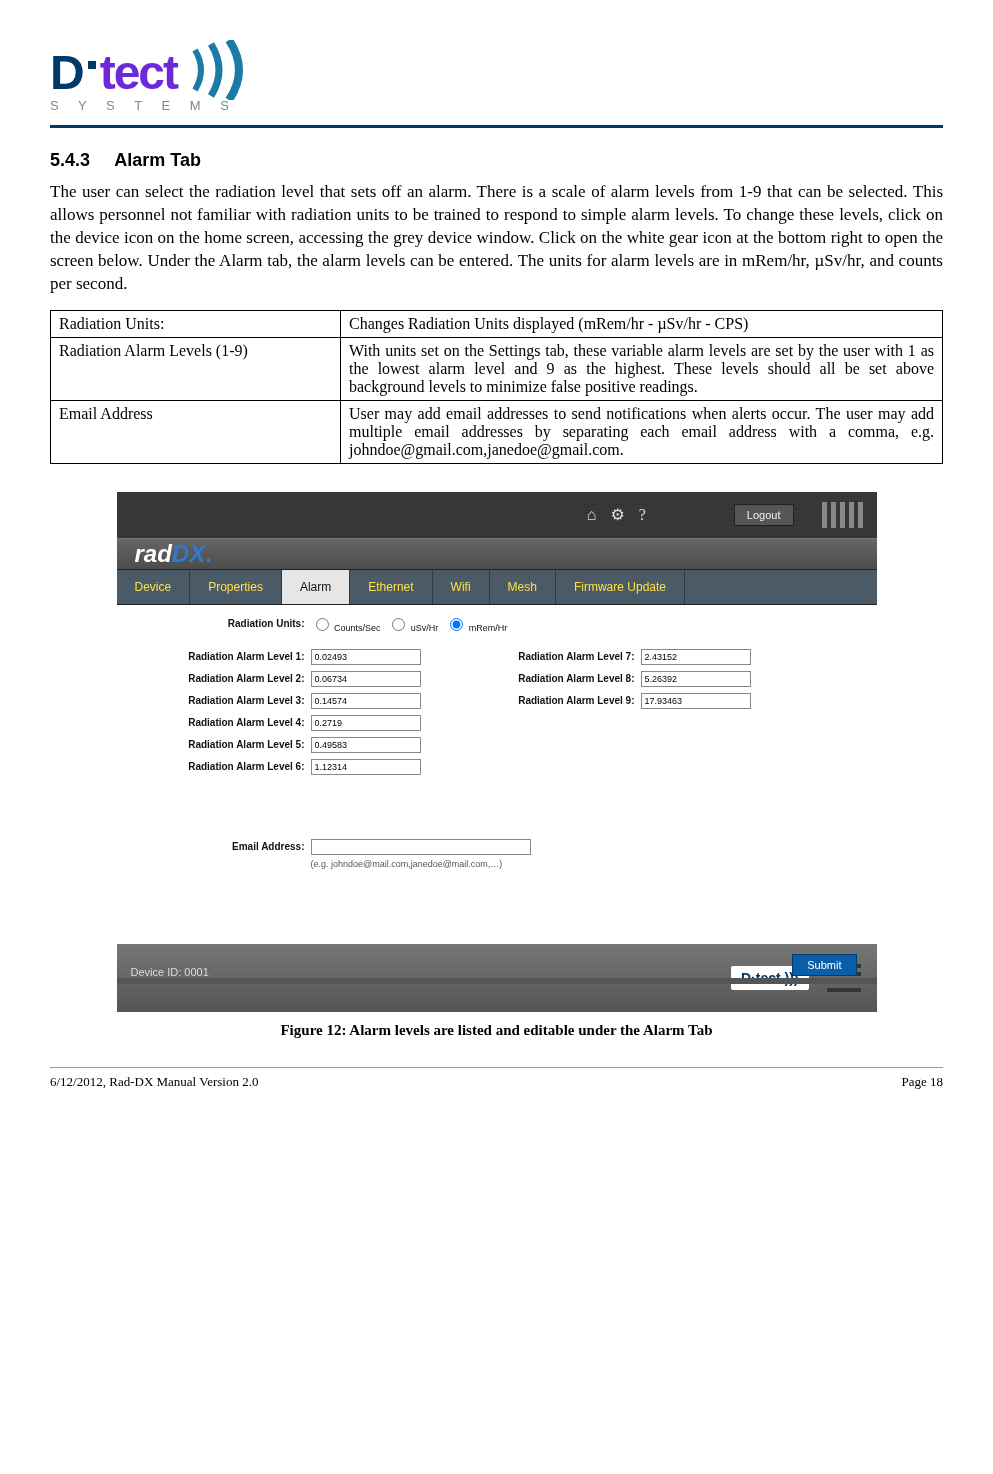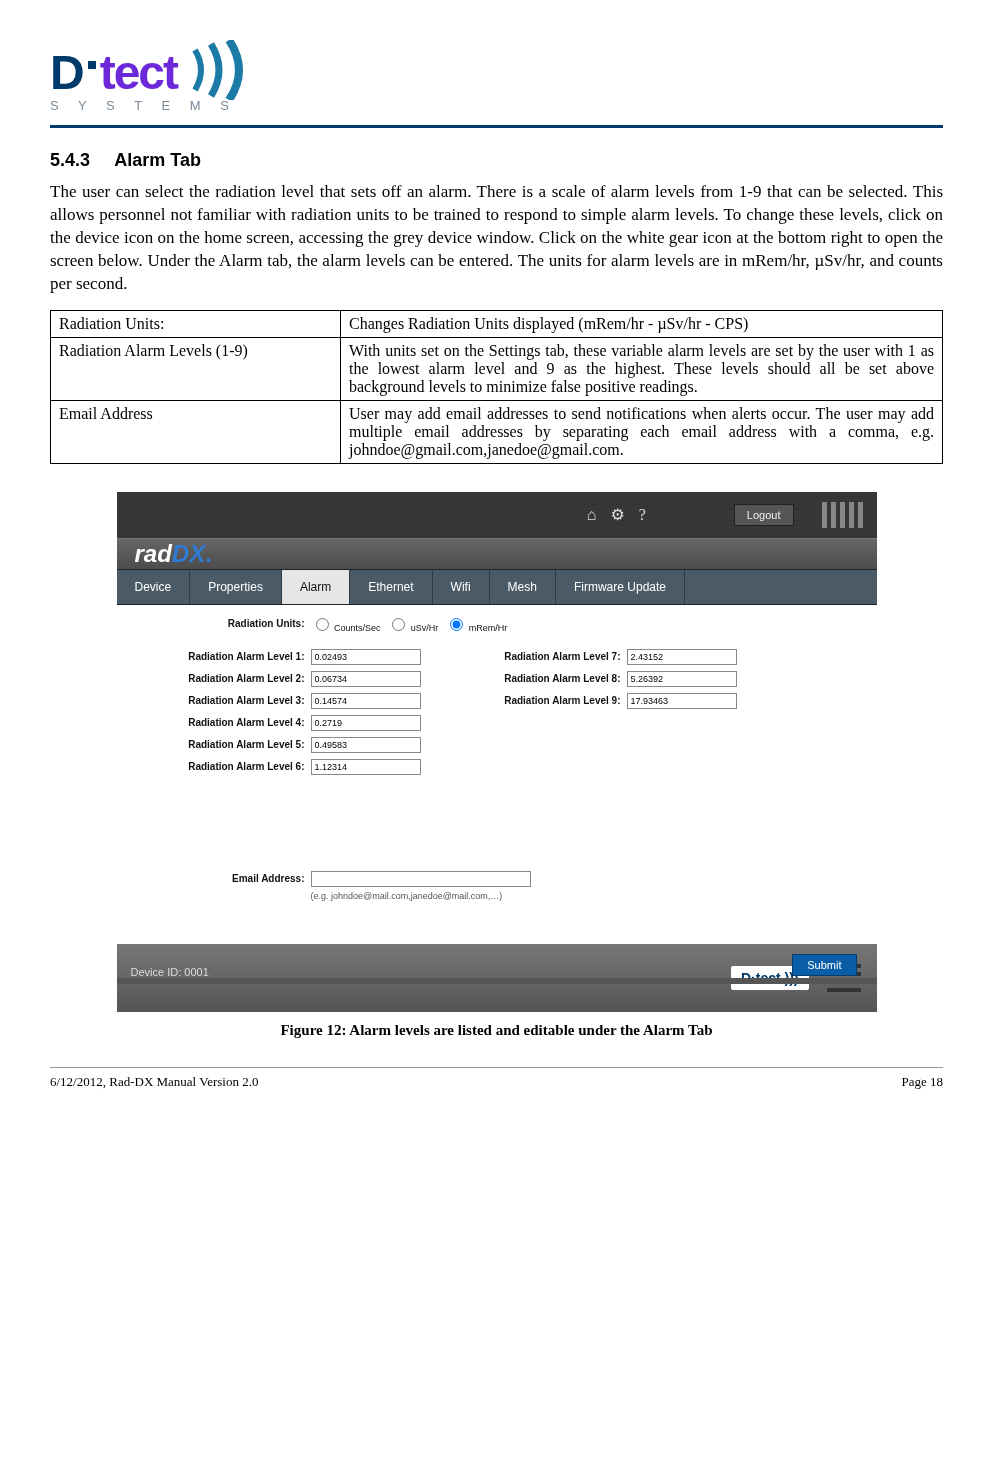"Device" .tab { color: #ffffff -> #fde047 }
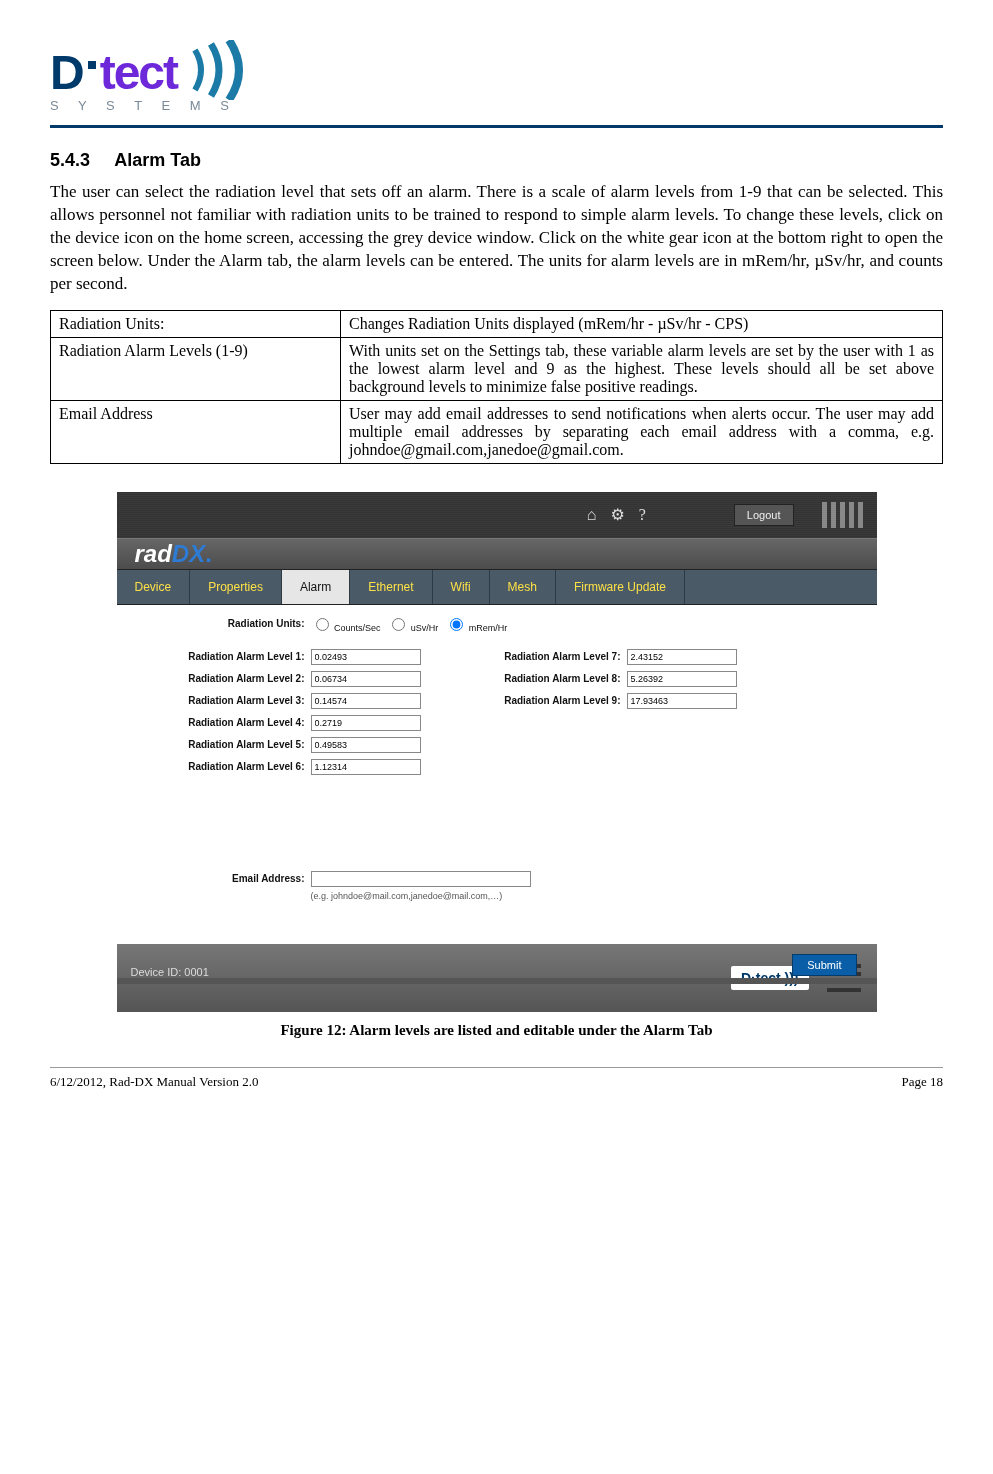"Radiation Alarm Level 1:" .two-col { gap: 30px -> 44px }
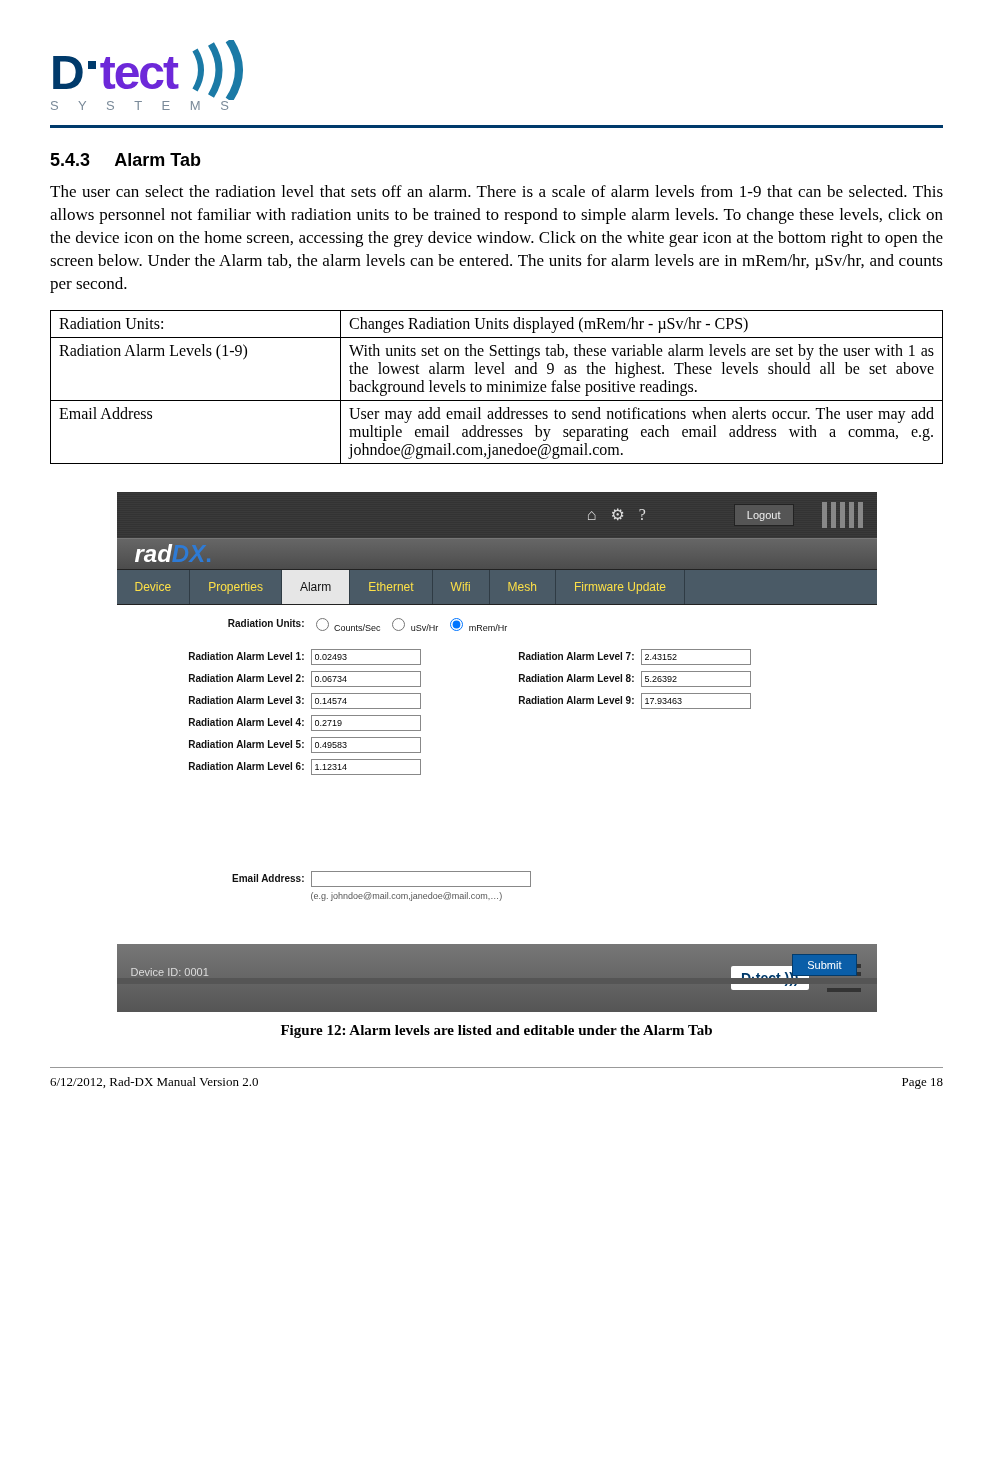"Email Address:" .email-row { margin-top: 92px -> 60px }
